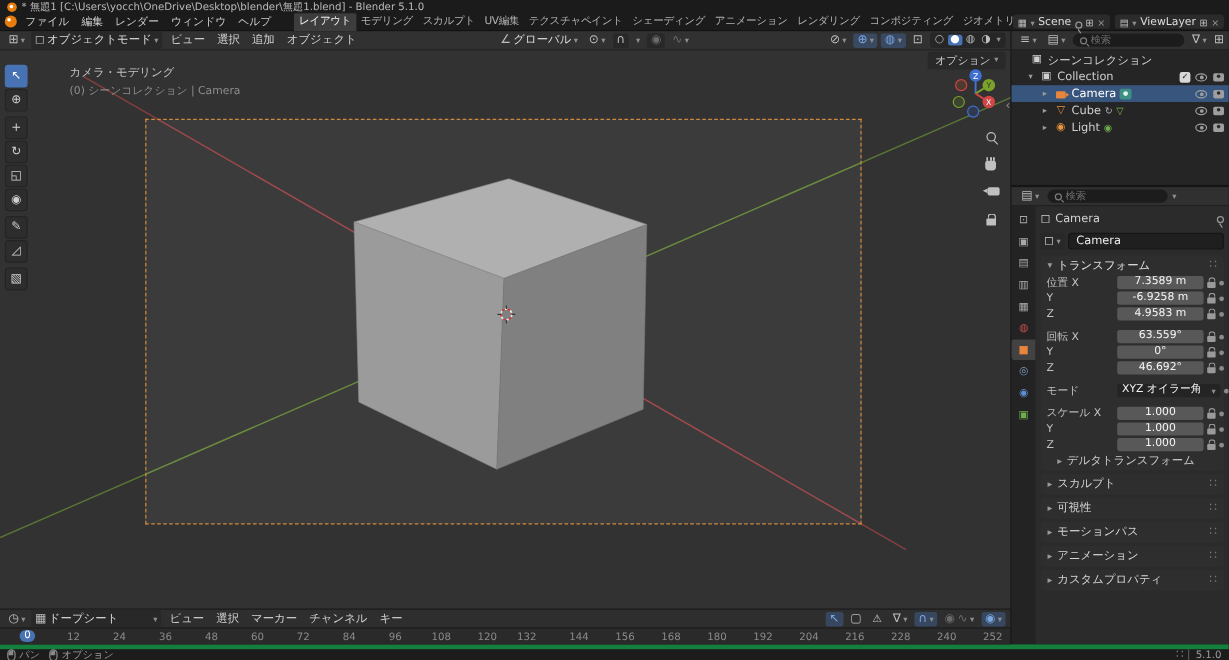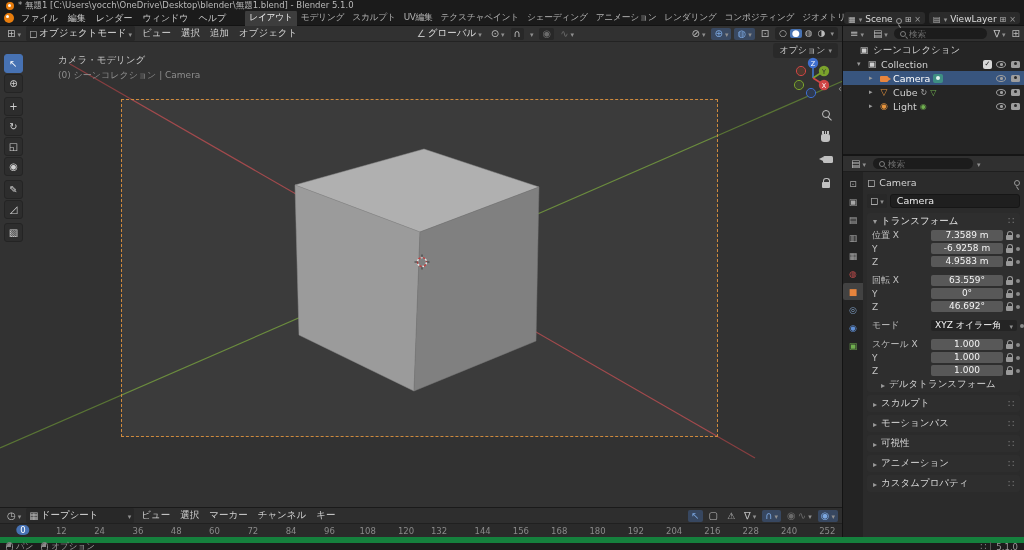"モーションパス" div.prow { order: before "可視性" -> after "可視性" }
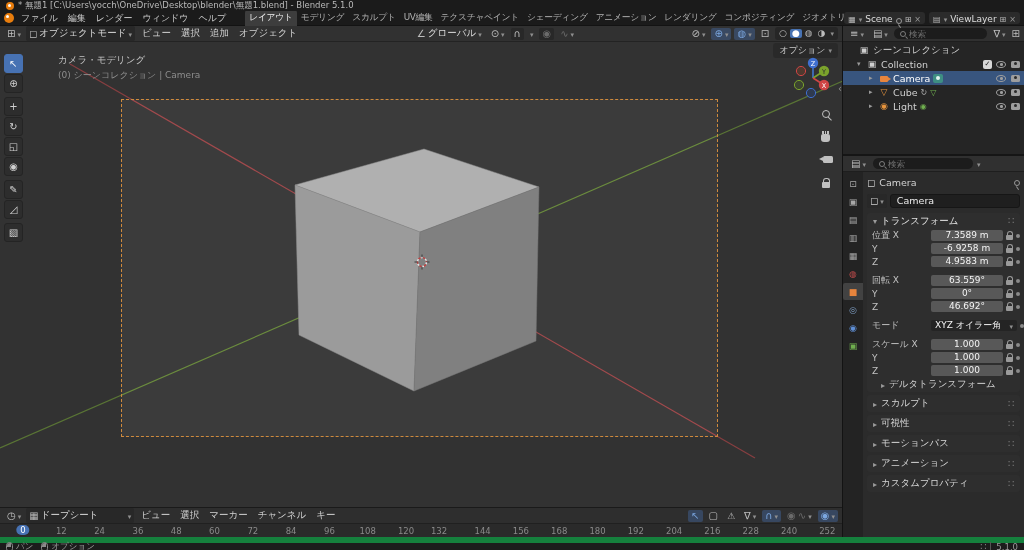"パン" .statusbar { border-top: 6px solid #15803d -> 4px solid #15803d }
